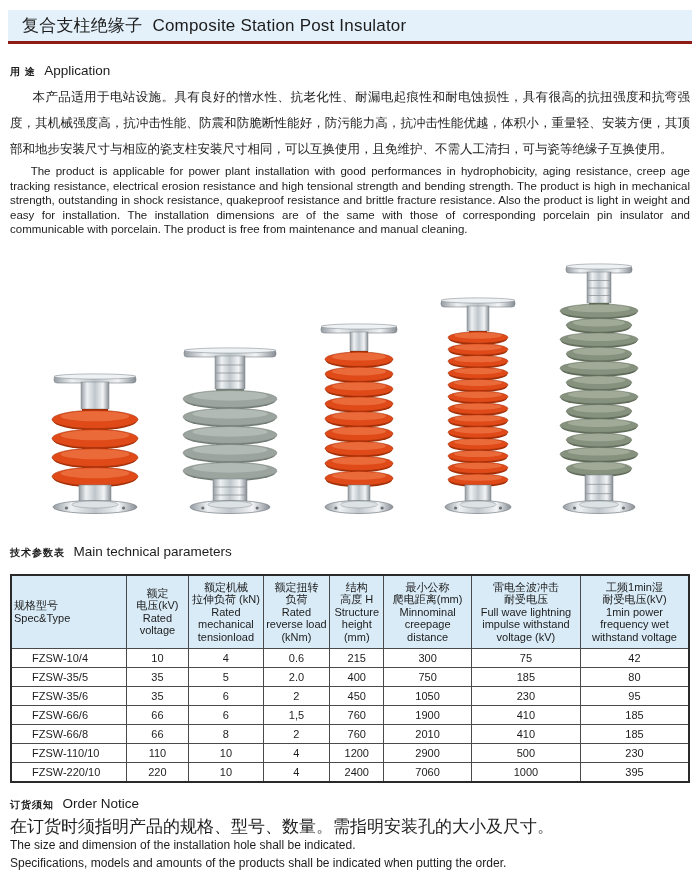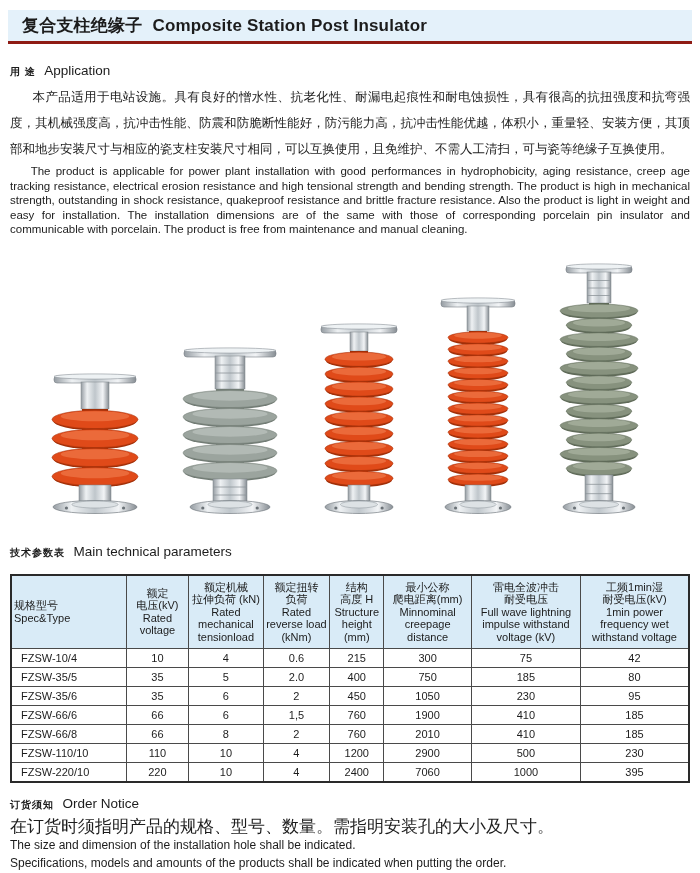"复合支柱绝缘子 Composite Station Post Insulator" .title-bar { font-weight: bold -> normal }
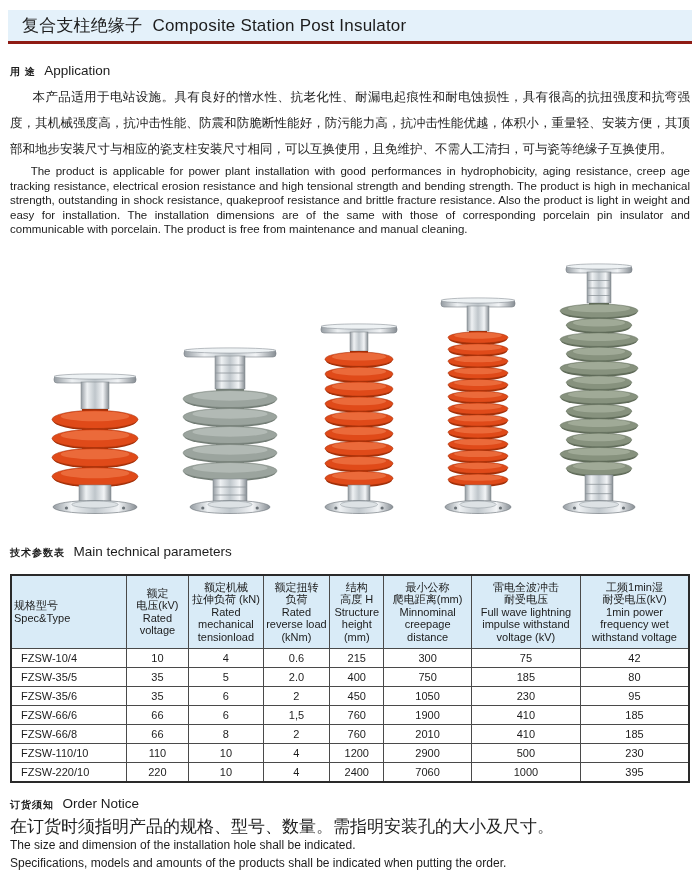"FZSW-10/4" table.params td:first-child { padding-left: 9px -> 20px }
